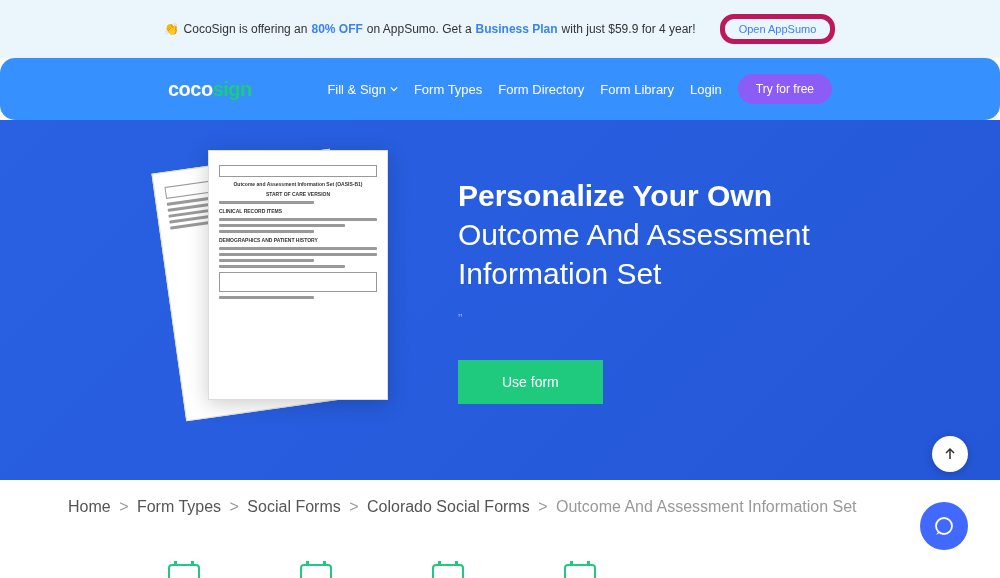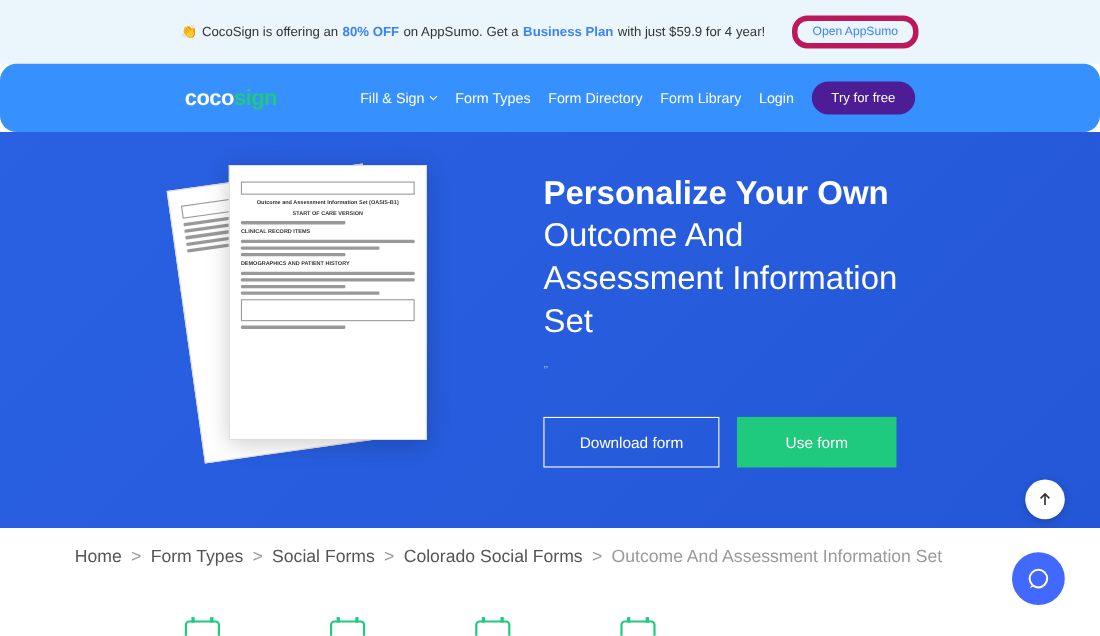"Try for free" .try-free { background: #4c1d95 -> #8b5cf6 }
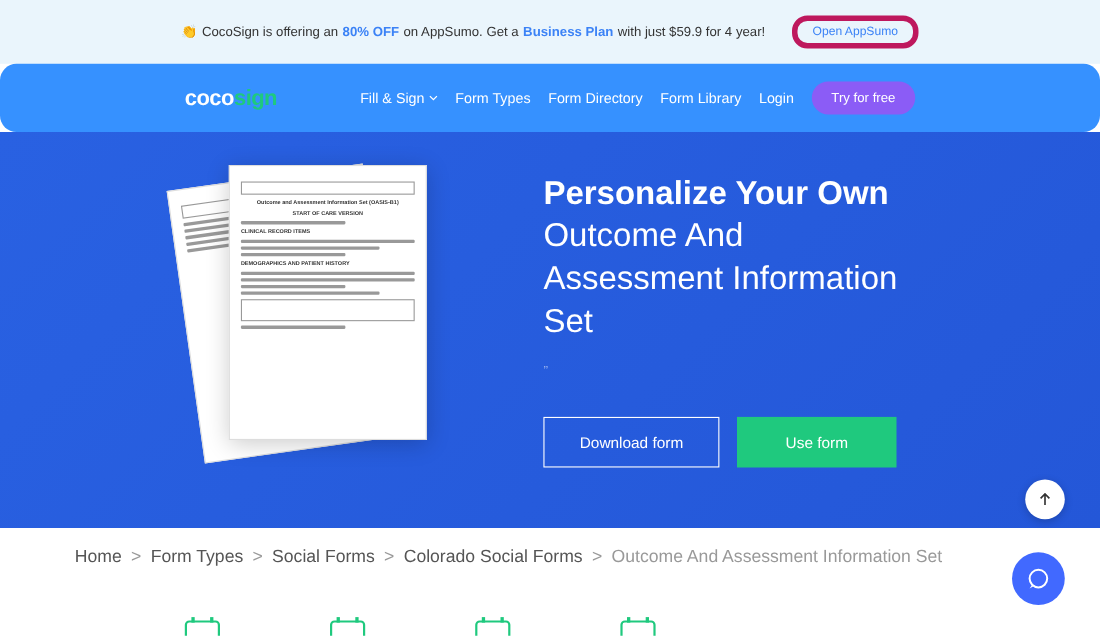"Personalize Your Own Outcome And" .hero-content { margin-left: 36px -> none }
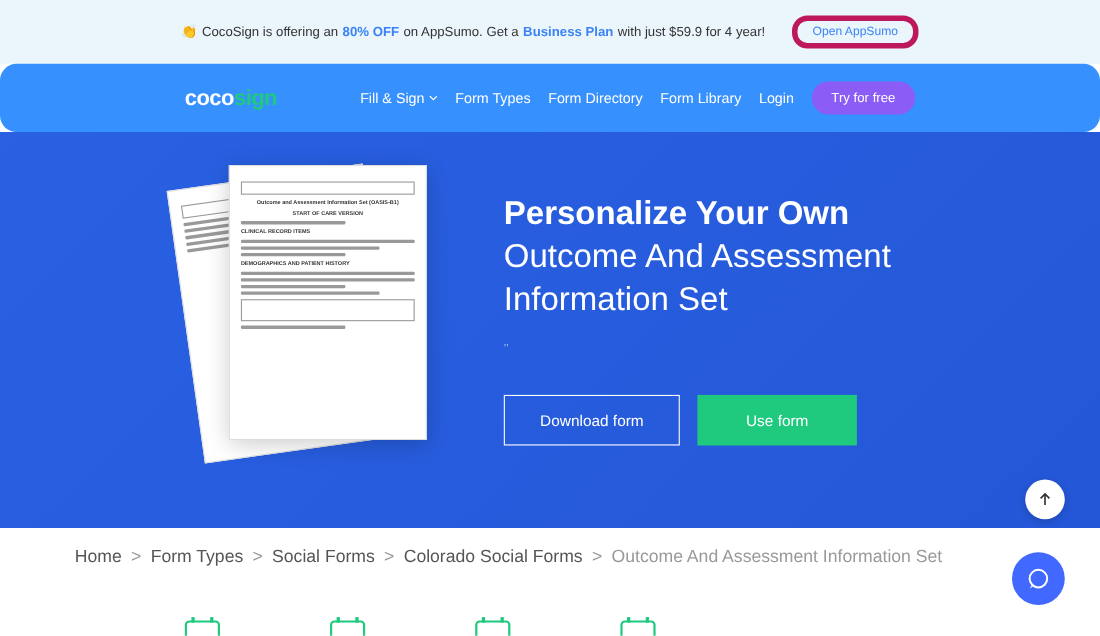"Download form" button.btn-download { html: <button>Download form</button> -> none }
